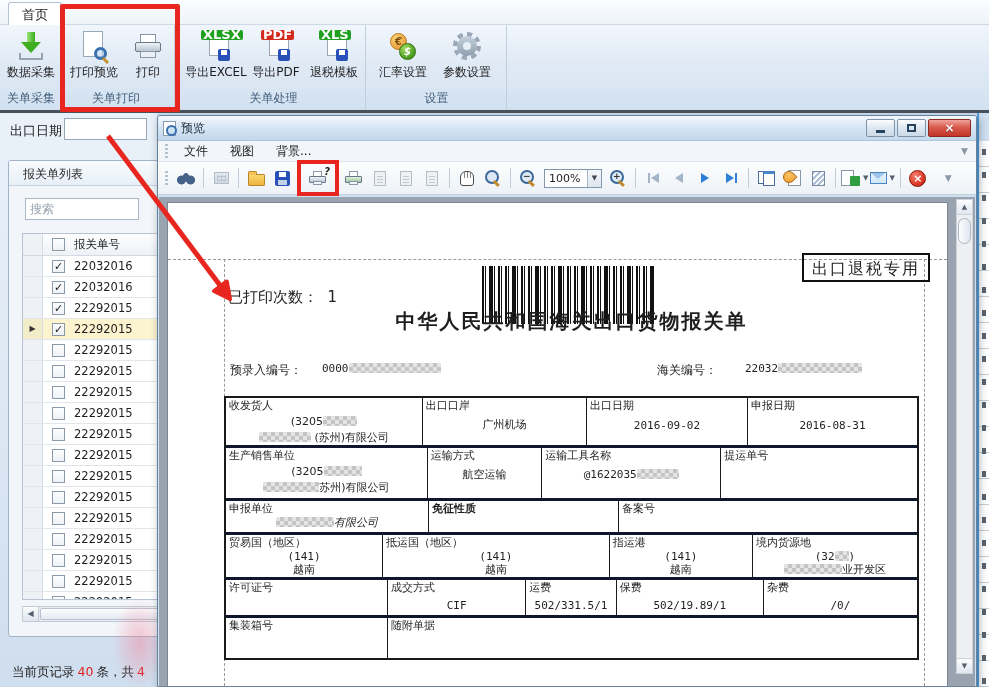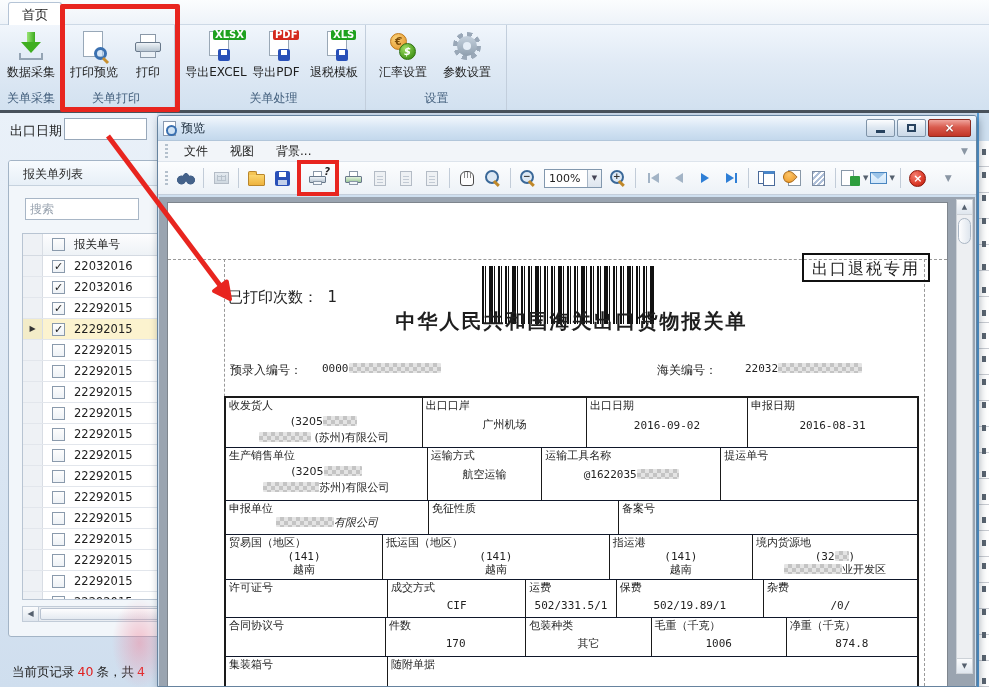"XLSX" .i-doc .bdg { font-size: 10px -> 13px; left: 12px -> 0 }
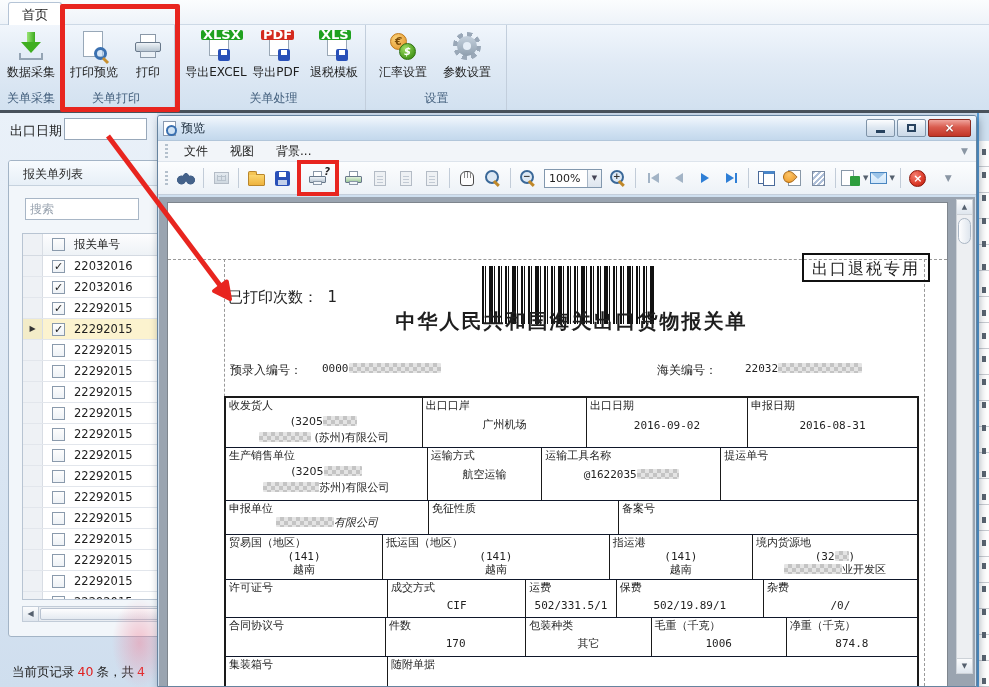"收发货人" .dr { border-bottom: 1px solid #0f172a -> 3px solid #0f172a }
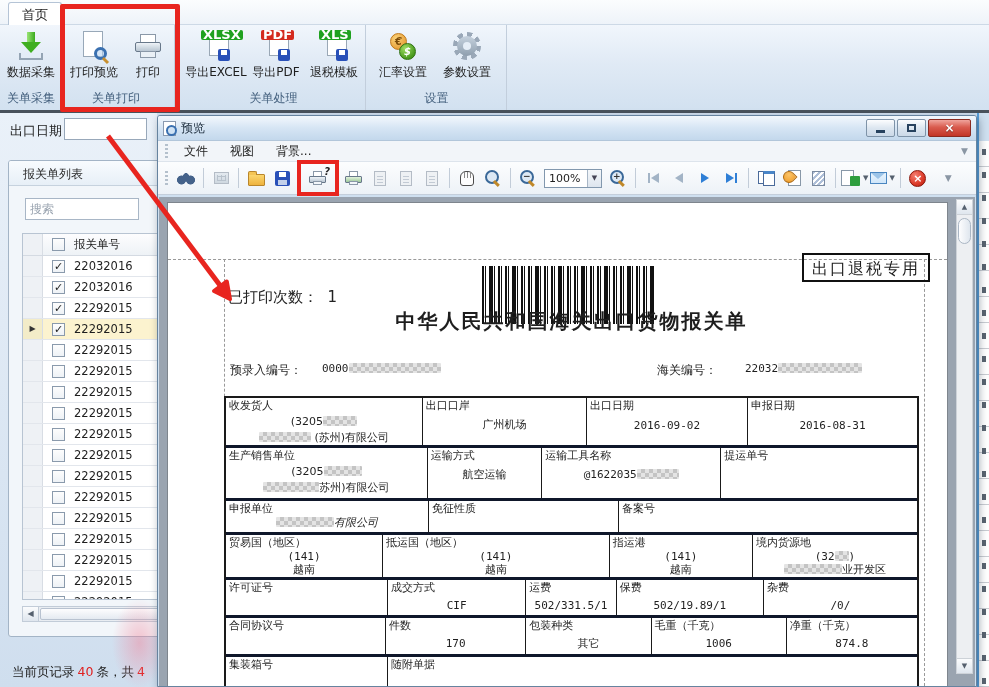"免征性质" div.dc { font-weight: none -> bold }
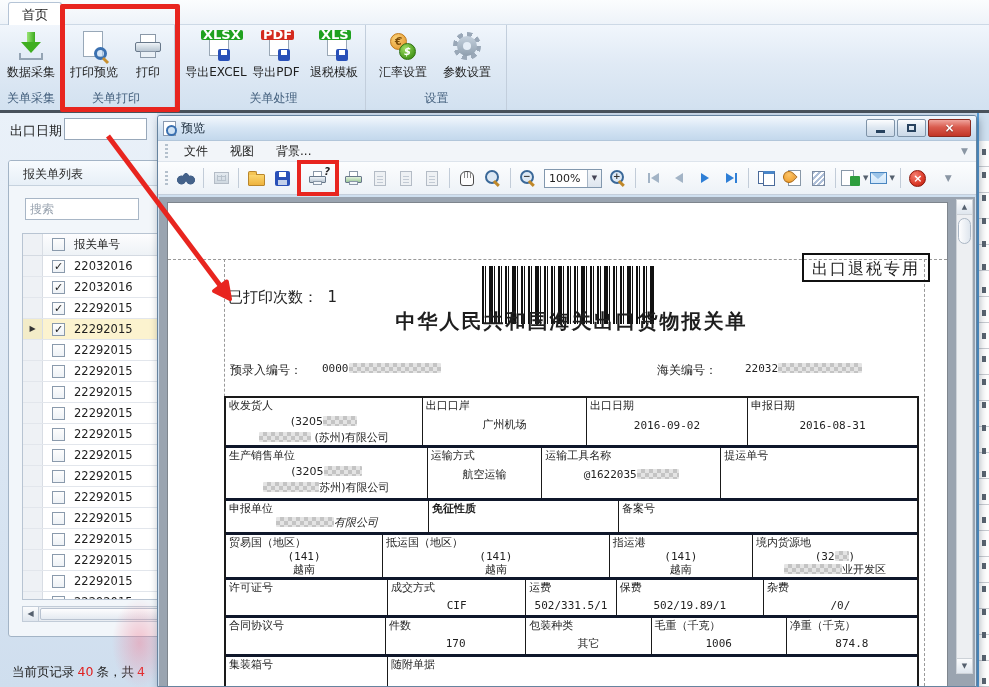"合同协议号" div.dr { html: <div> <div> <div>合同协议号</div> <div></div> </div> <div> <div>件数</div> <div>170</div> </div> <div> <div>包装种类</div> <div>其它</div> </div> <div> <div>毛重（千克）</div> <div>1006</div> </div> <div> <div>净重（千克）</div> <div>874.8</div> </div> </div> -> none }
